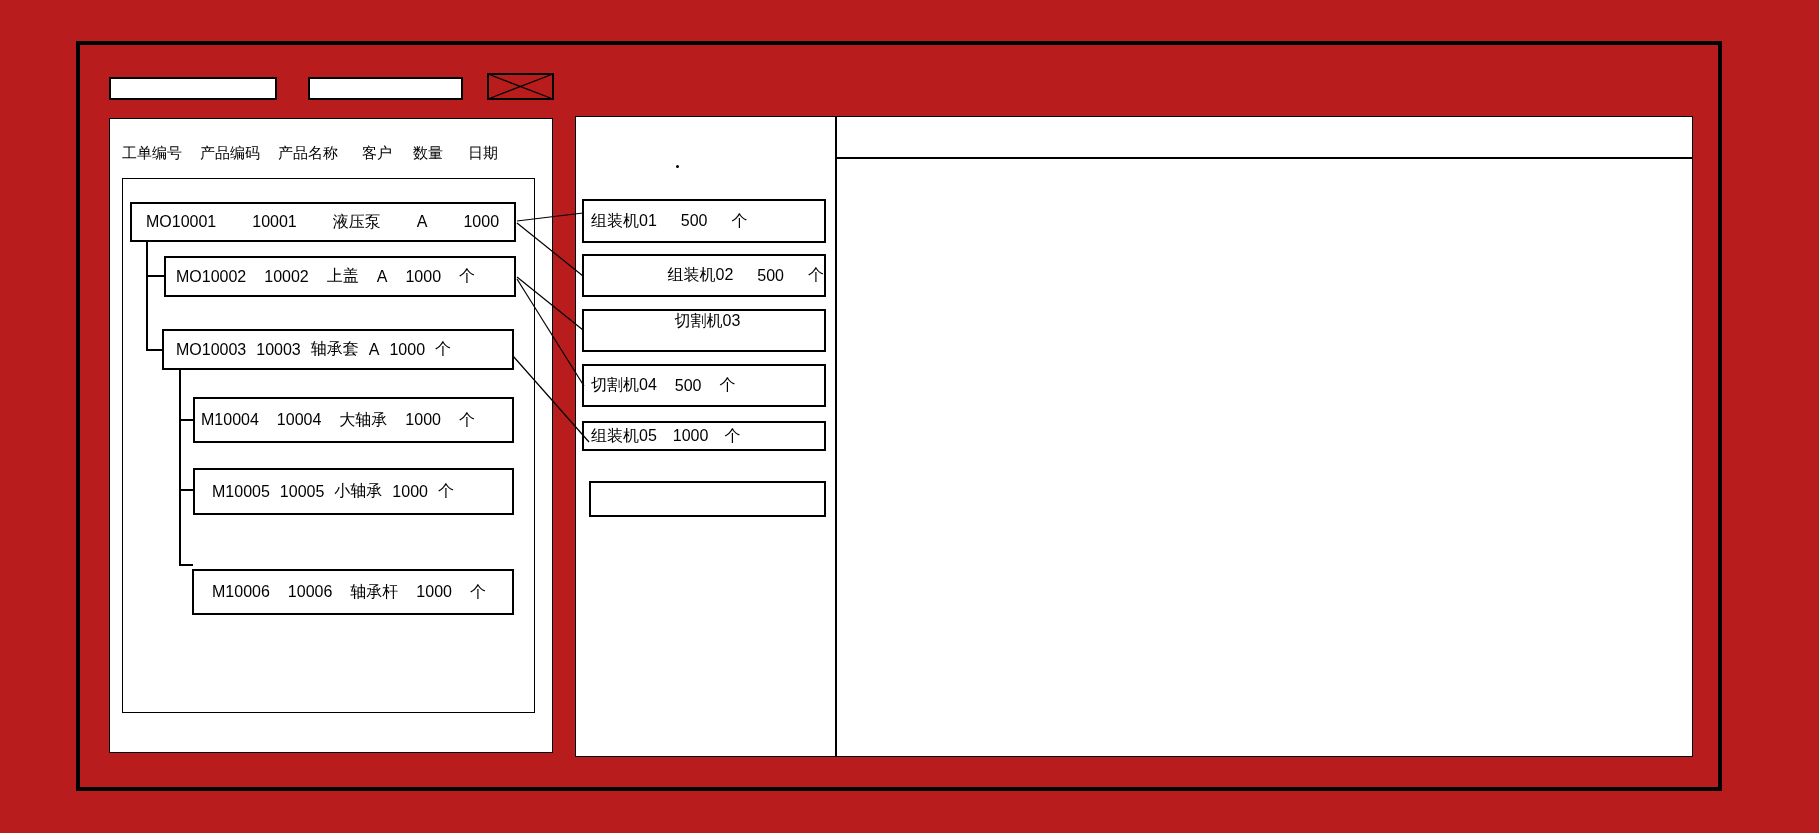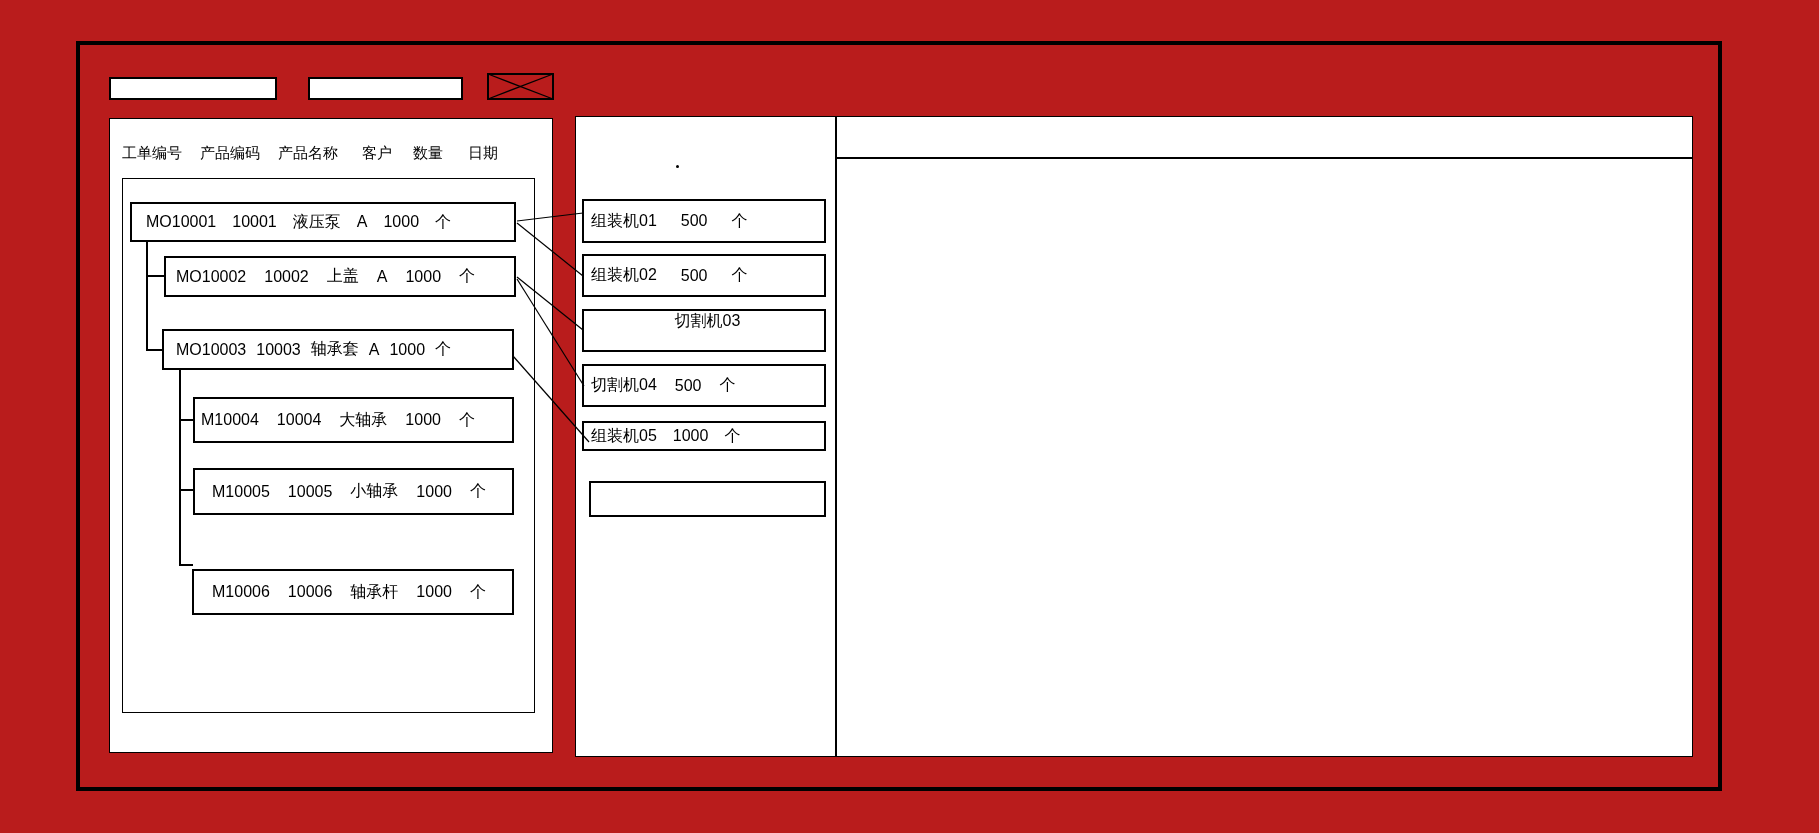"MO10001" .obox { gap: 16px -> 36px }
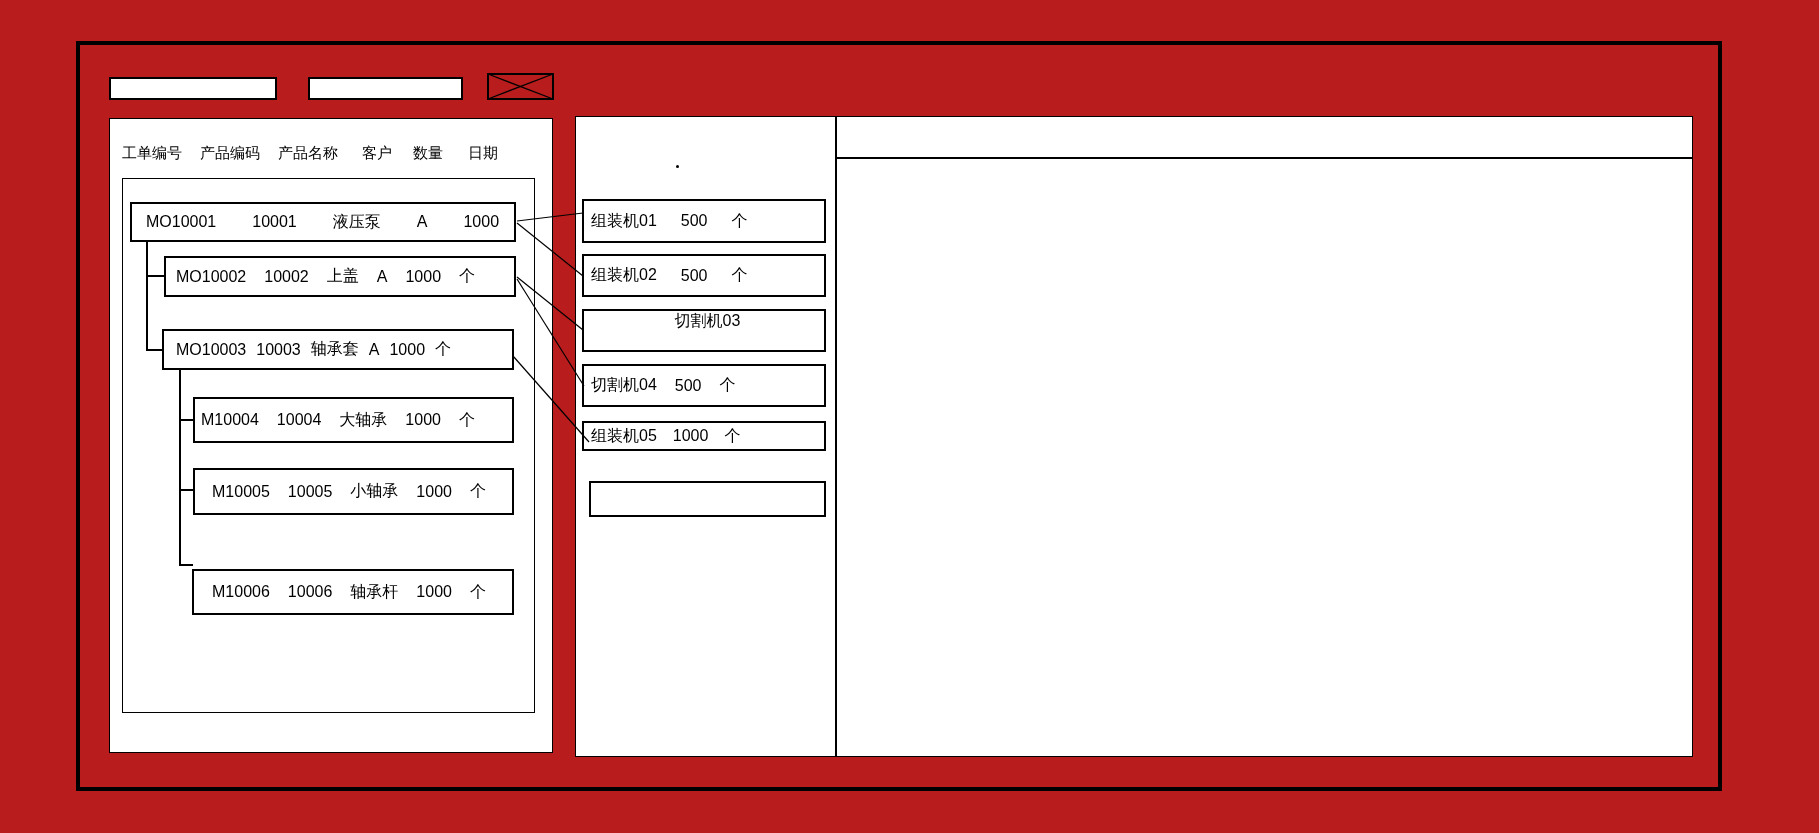"组装机02" div.abs { justify-content: none -> flex-end }
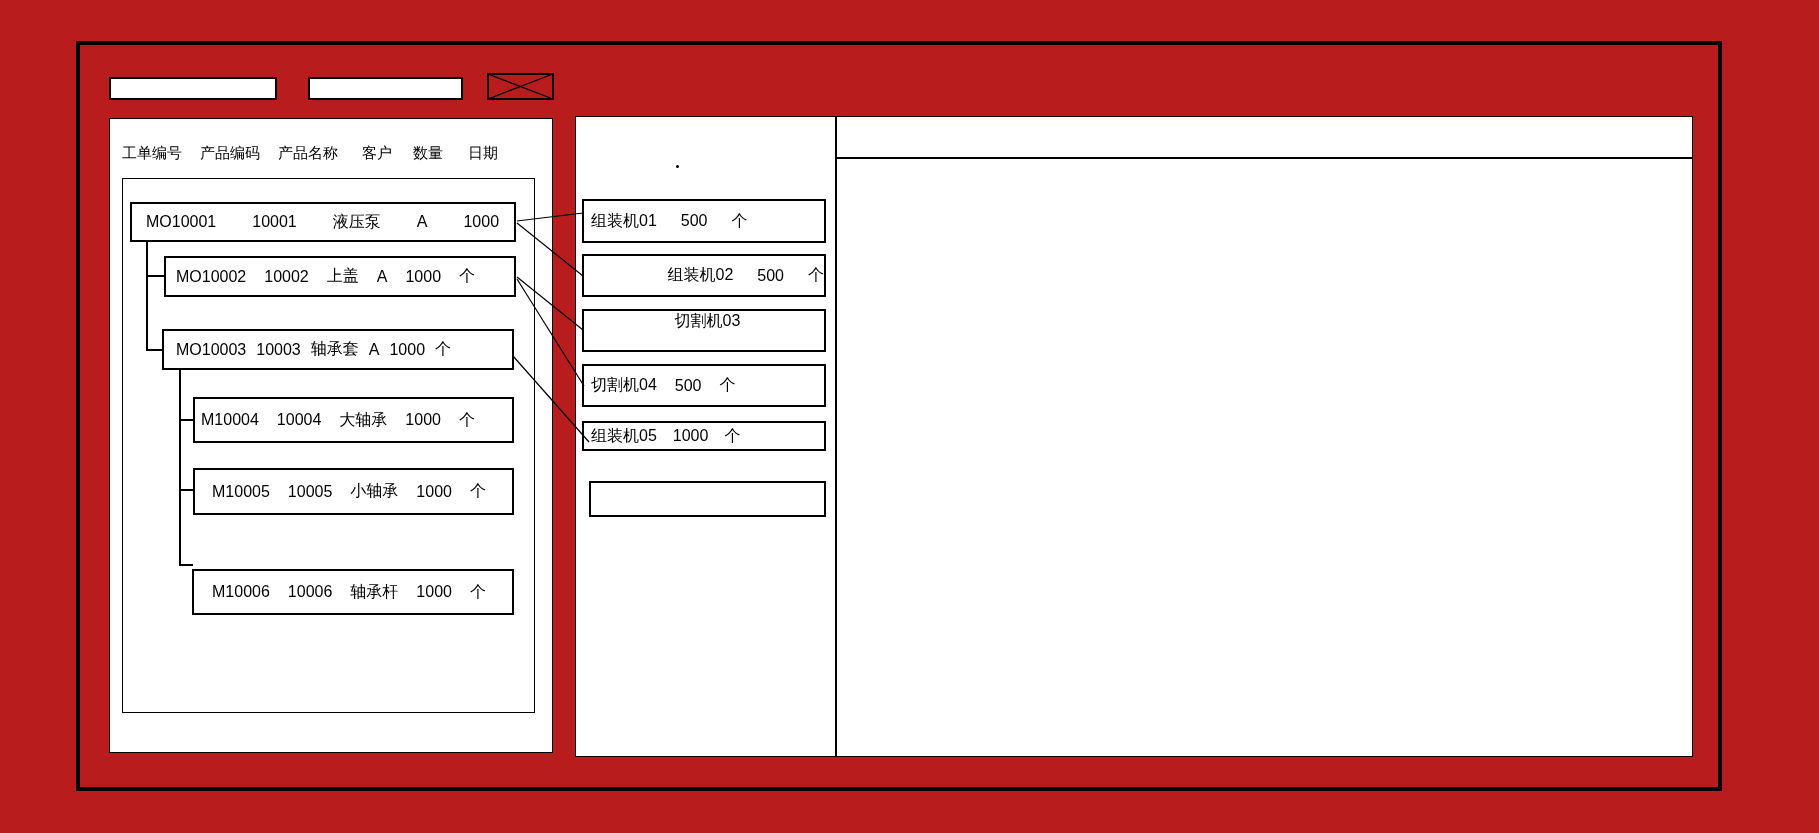"M10005" div.abs { gap: 18px -> 10px }
